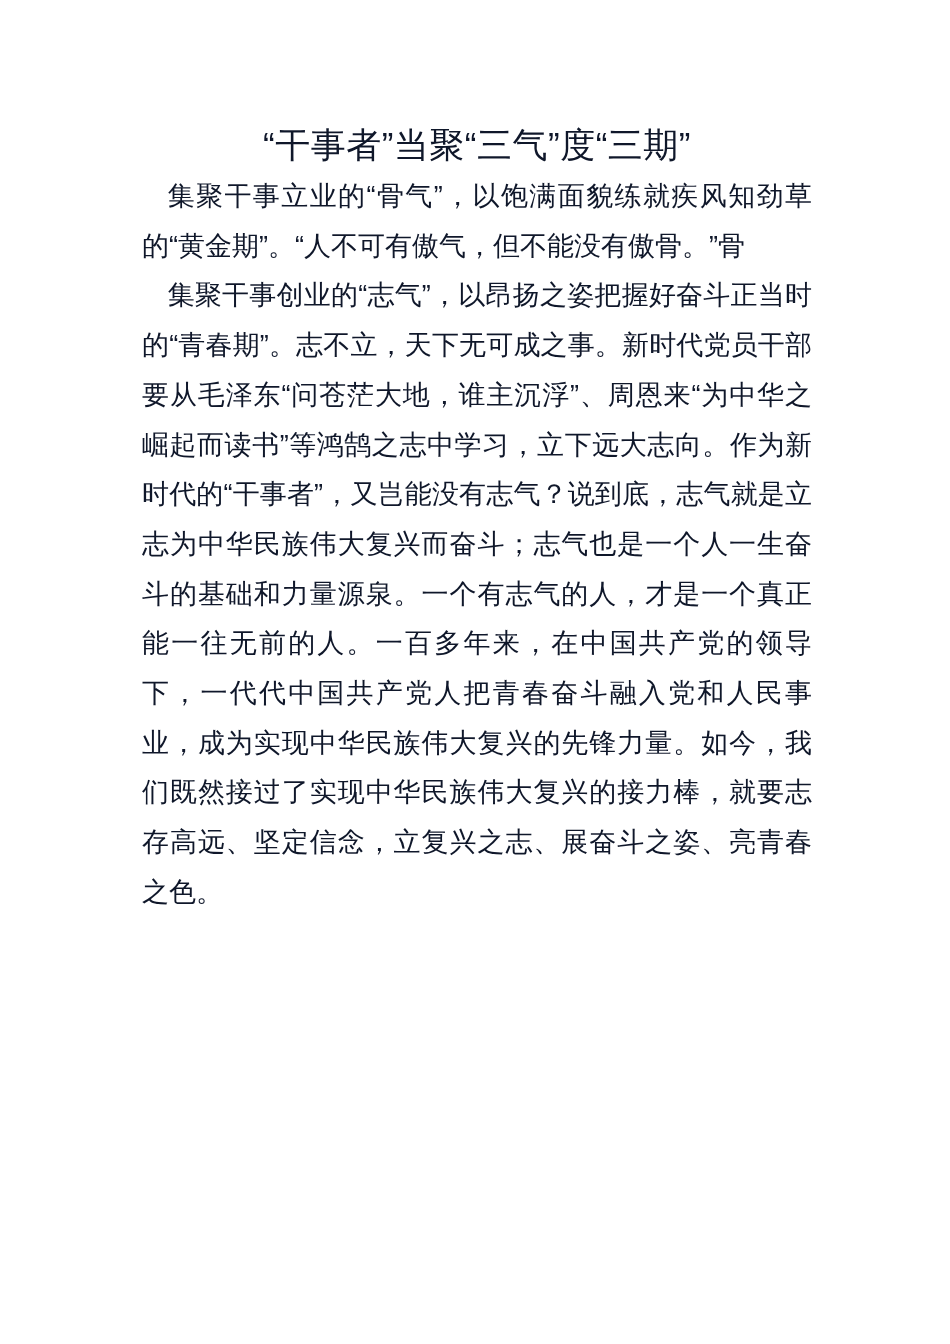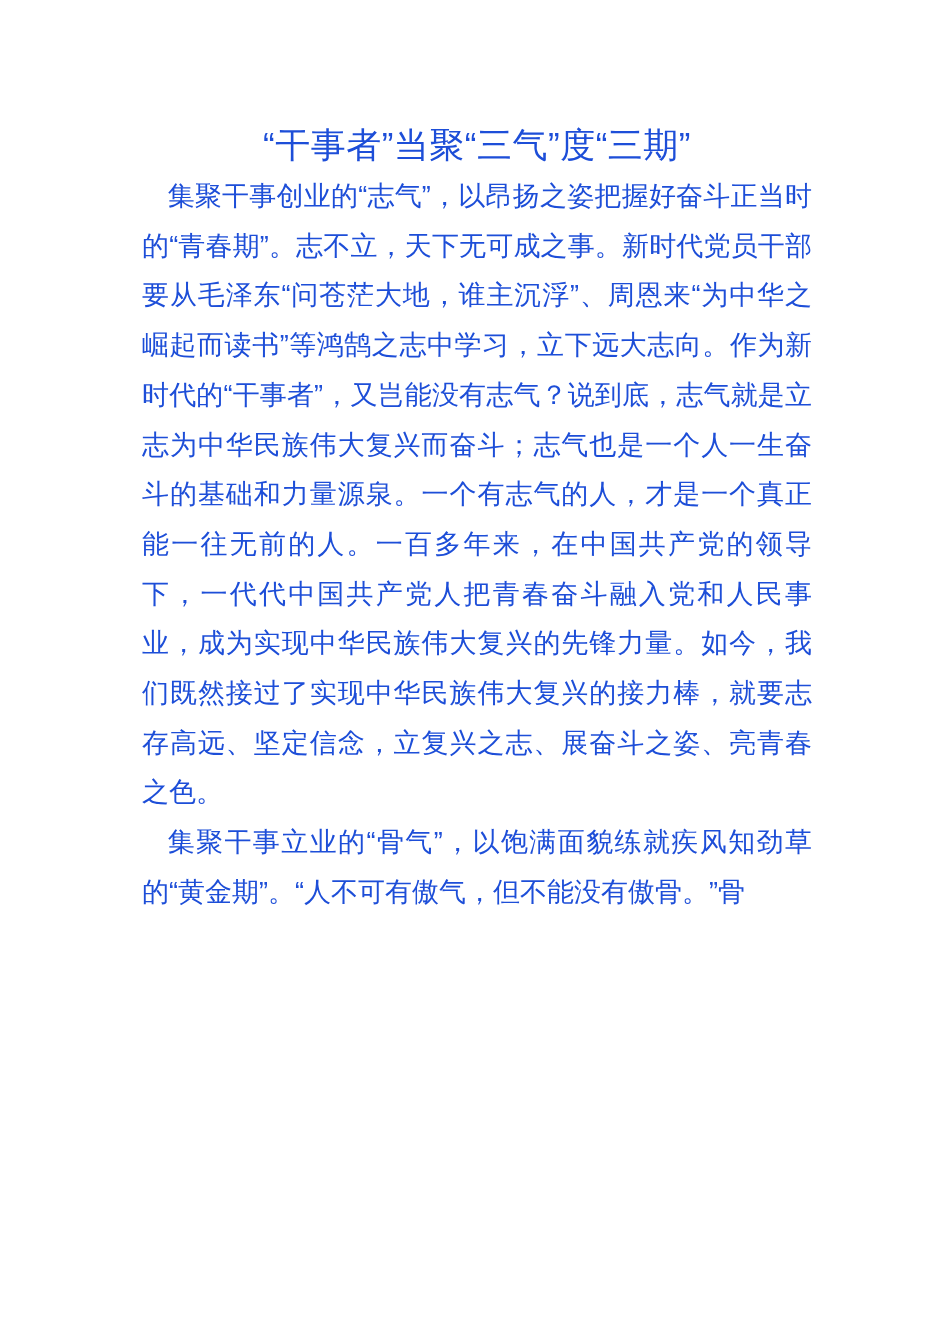"“干事者”当聚“三气”度“三期”" .page { color: #1d4ed8 -> #0f172a }
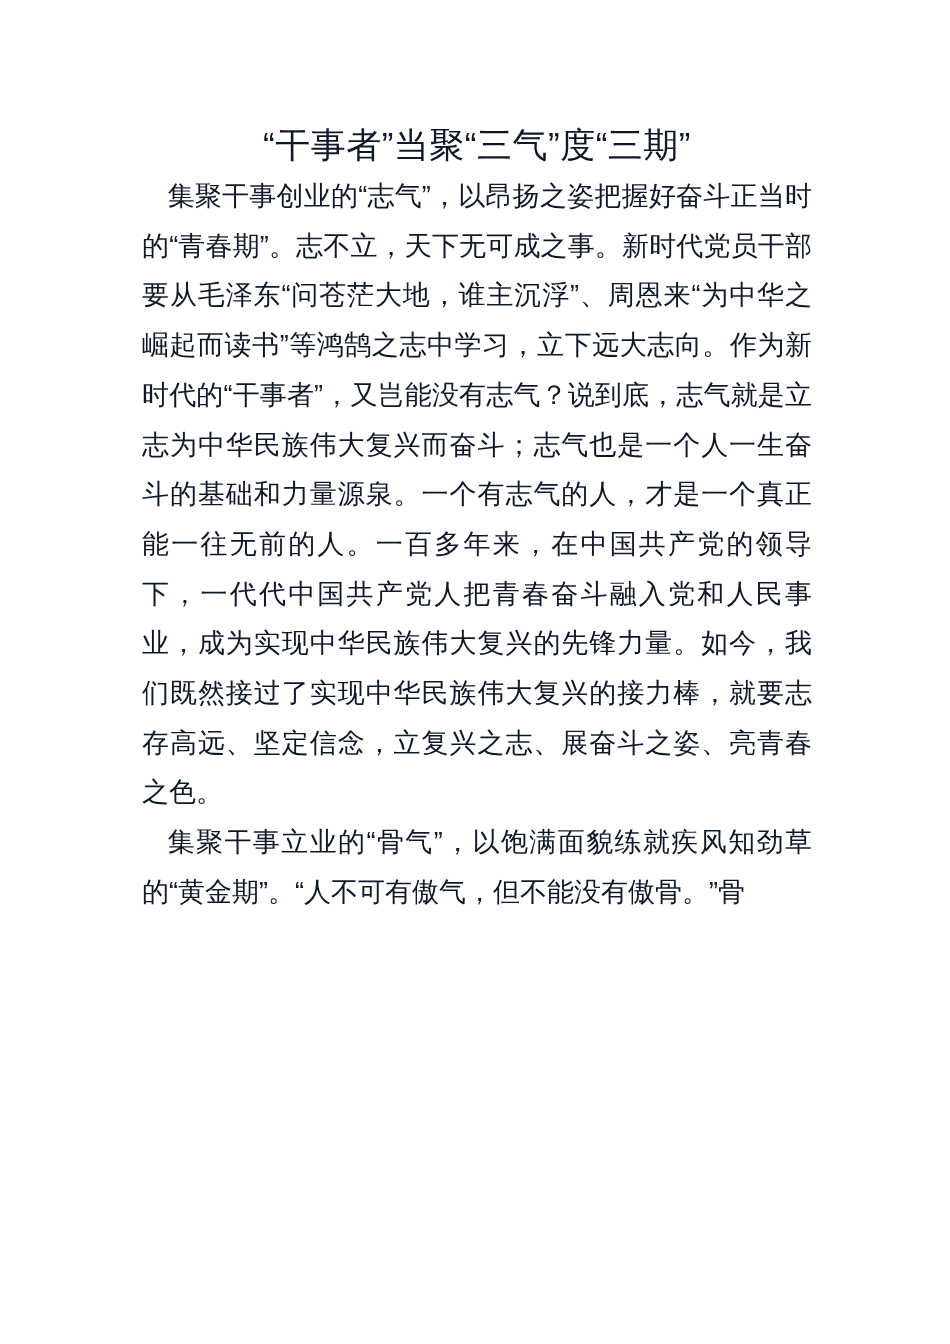"集聚干事创业的“志气”，以昂扬之姿把握好奋斗正当时的“青春期”。志不立，天下无可" p.doc-paragraph { order: before "集聚干事立业的“骨气”，以饱满面貌练就疾风知劲草的“黄金期”。“人不可有傲气，但" -> after "集聚干事立业的“骨气”，以饱满面貌练就疾风知劲草的“黄金期”。“人不可有傲气，但" }
